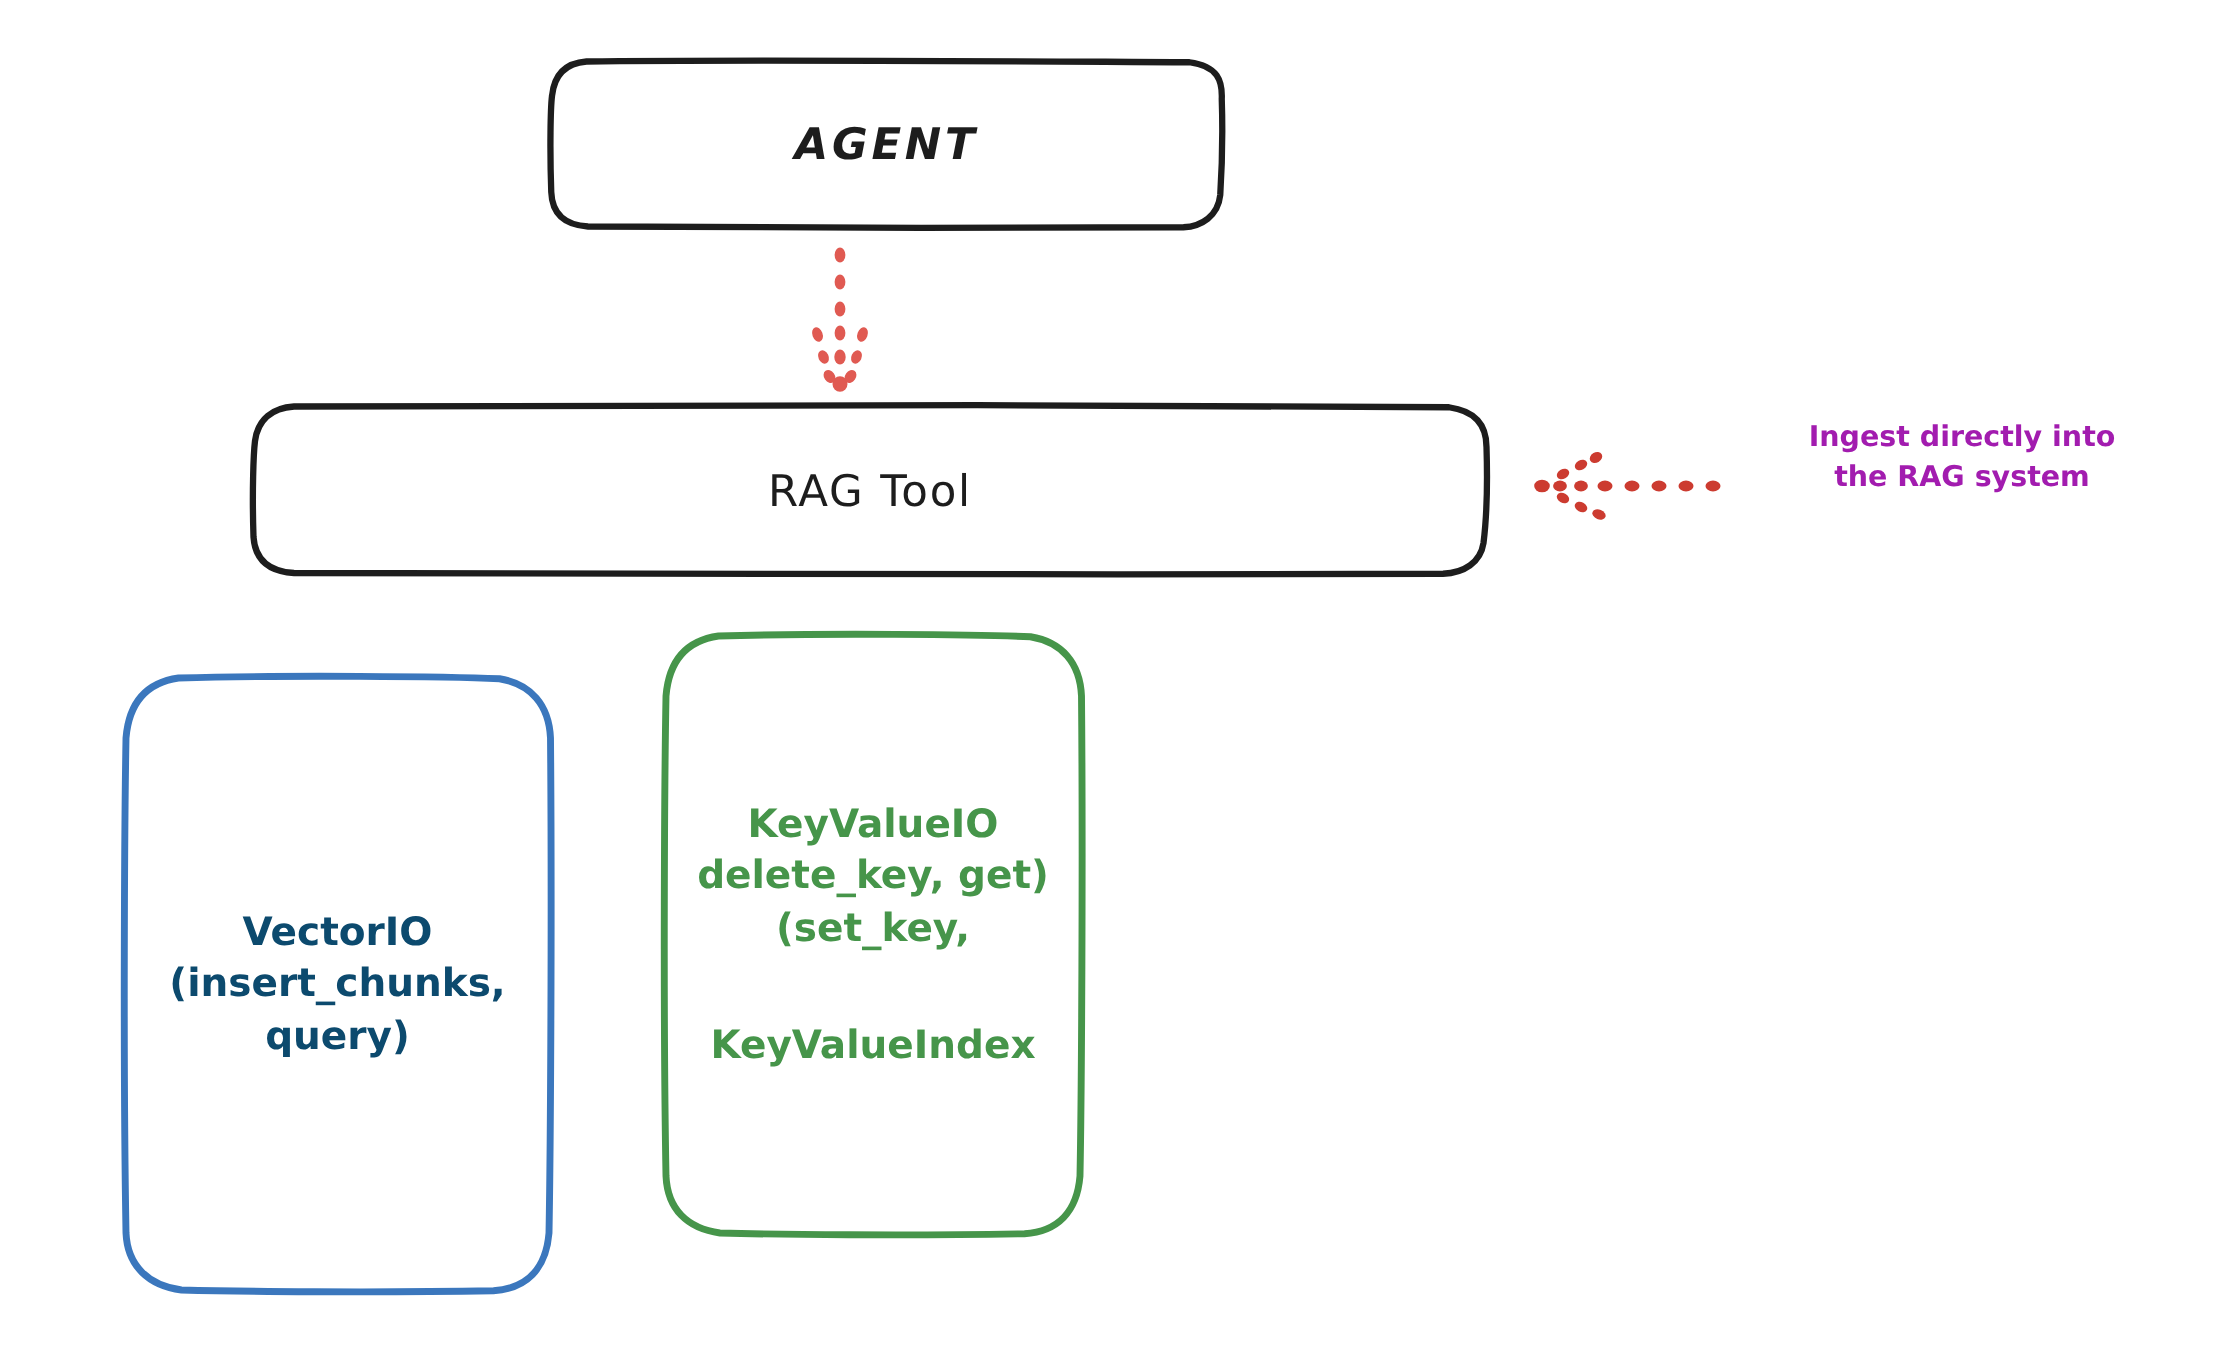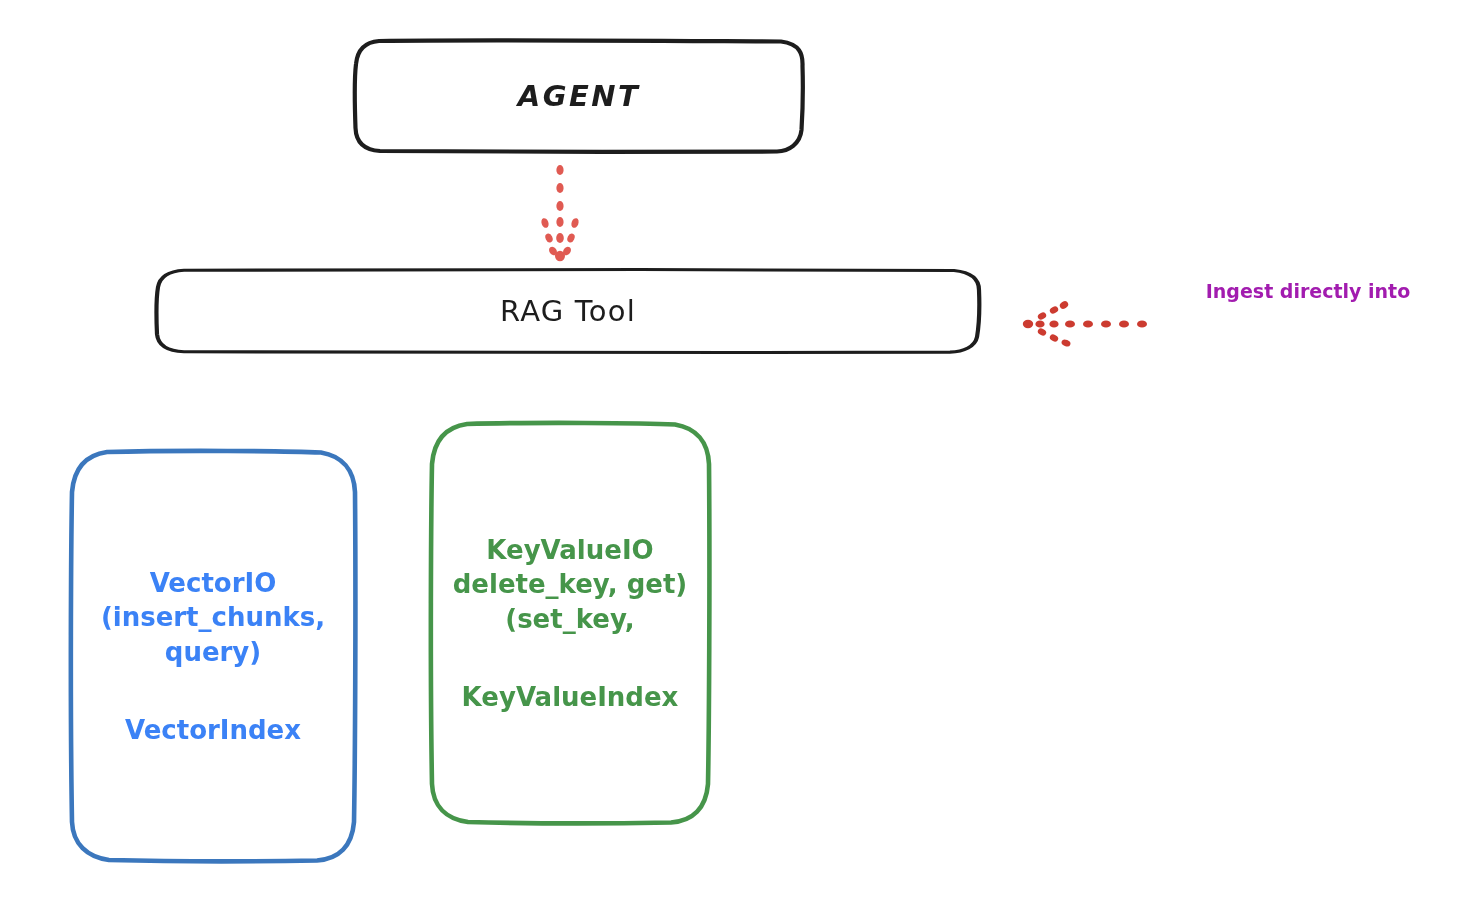"AGENT" .node { margin-left: none -> 12px }
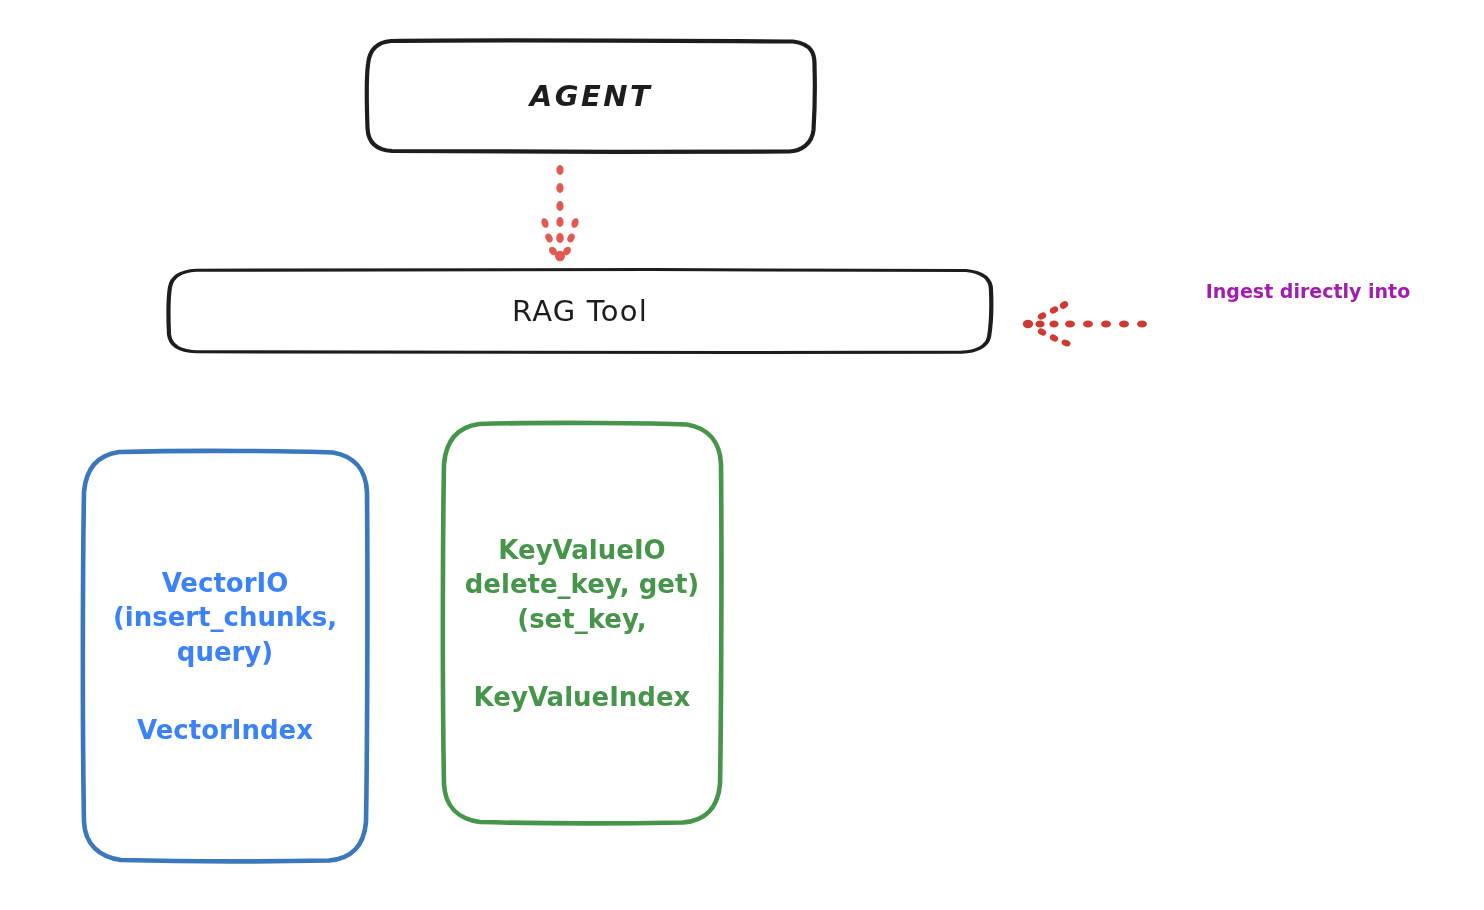"RAG Tool" #rag-tool-node { height: 86px -> 117px }
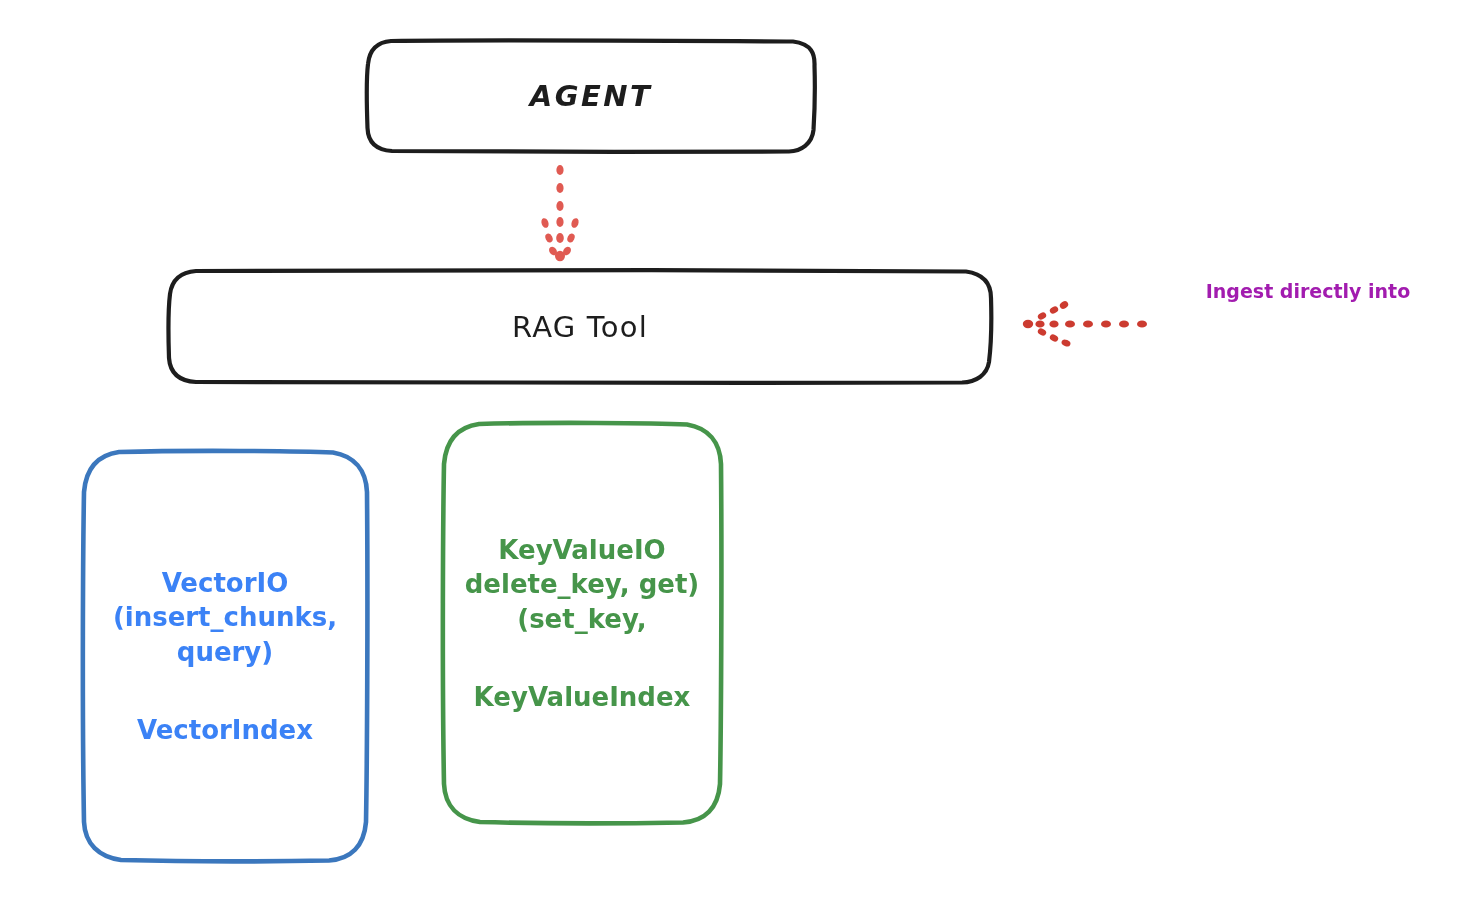"the RAG system" div.ann-line { html: none -> <div>the RAG system</div> }
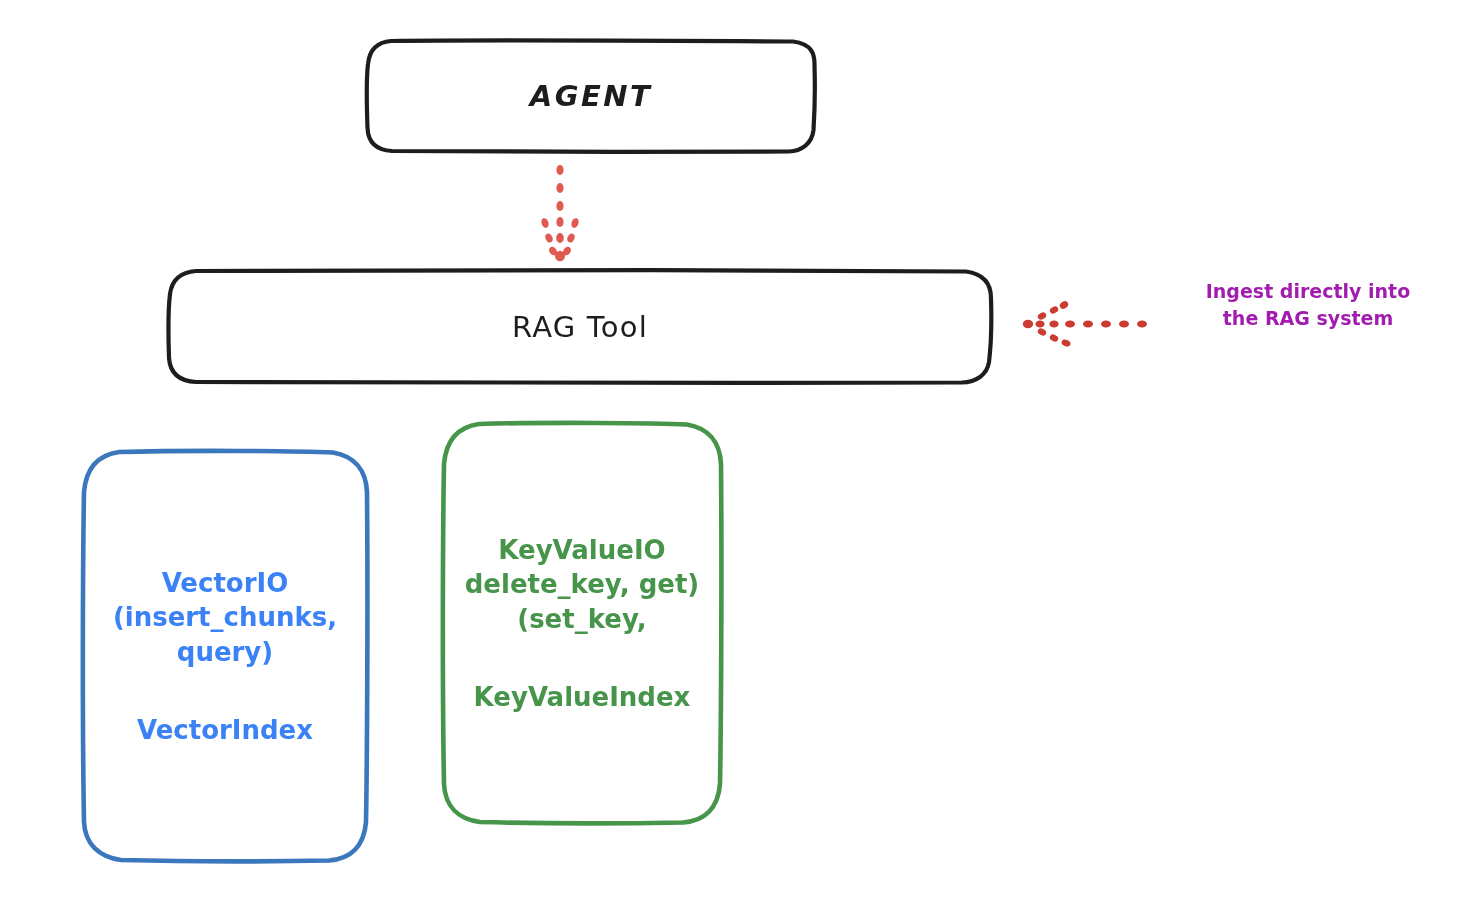"VectorIO" #vector-node .node-content { color: #3b82f6 -> #0c4a6e }
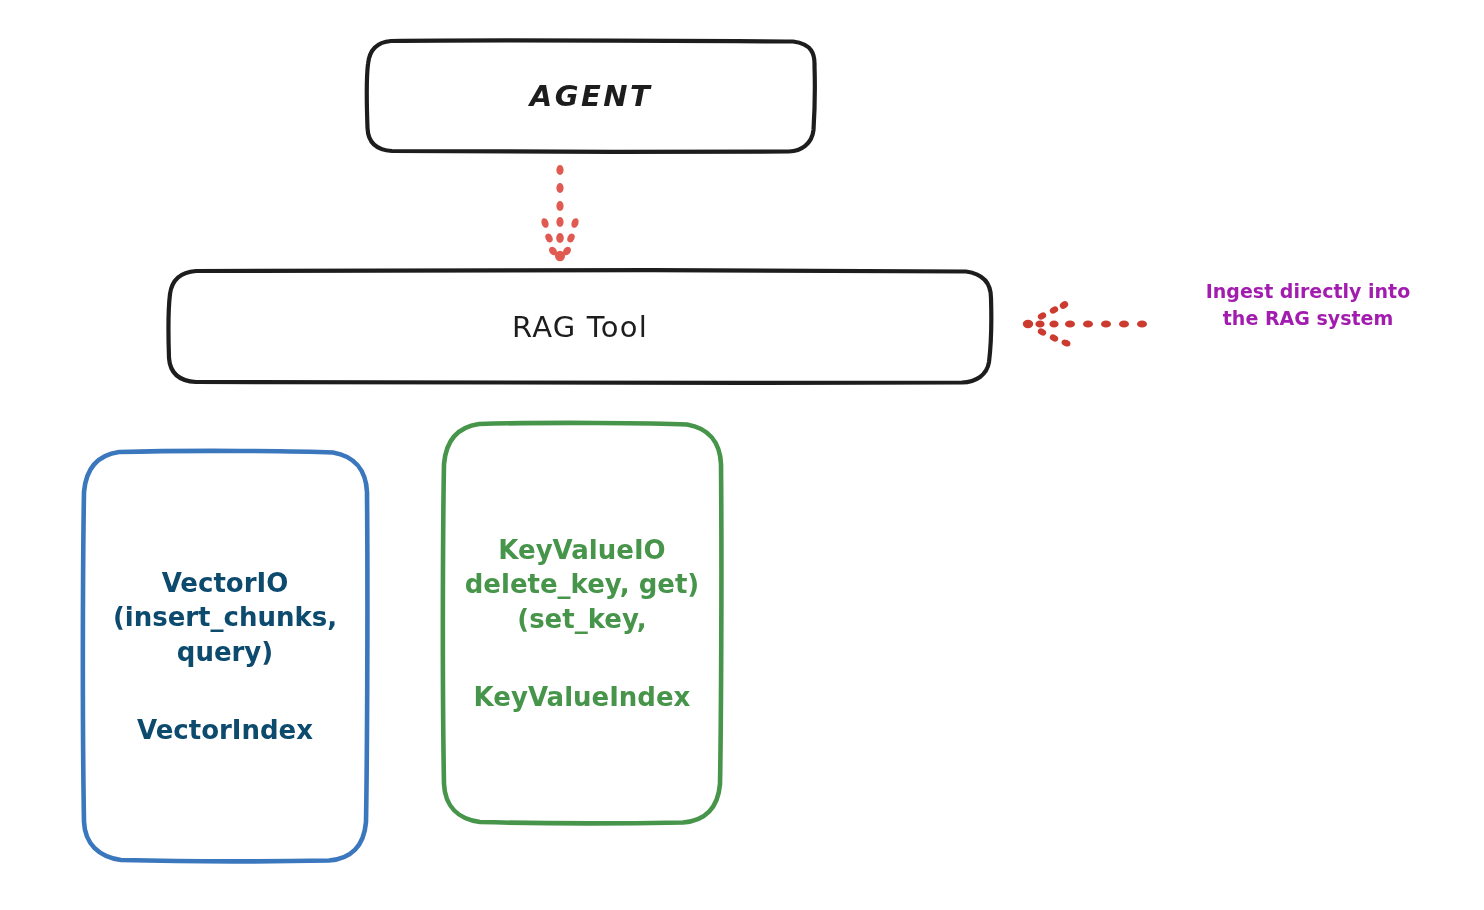"VectorIndex" div.index-block { html: <div>VectorIndex</div> -> none }
